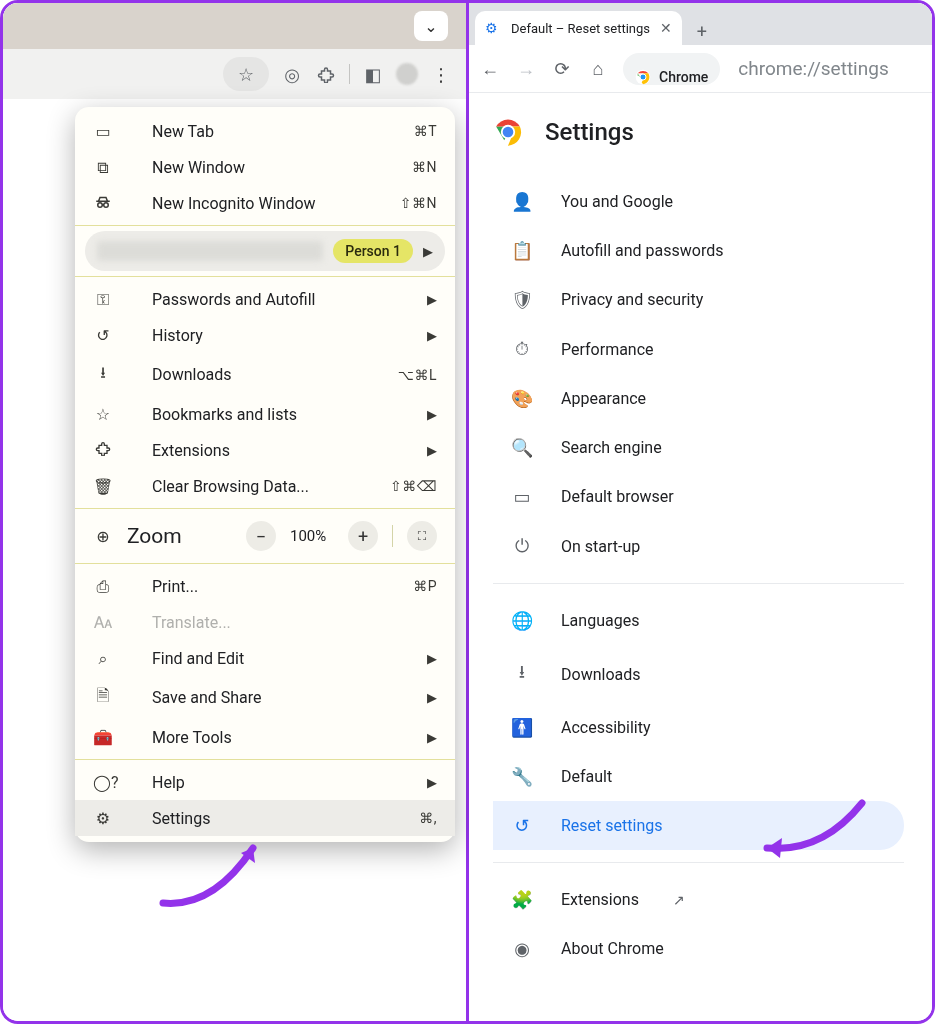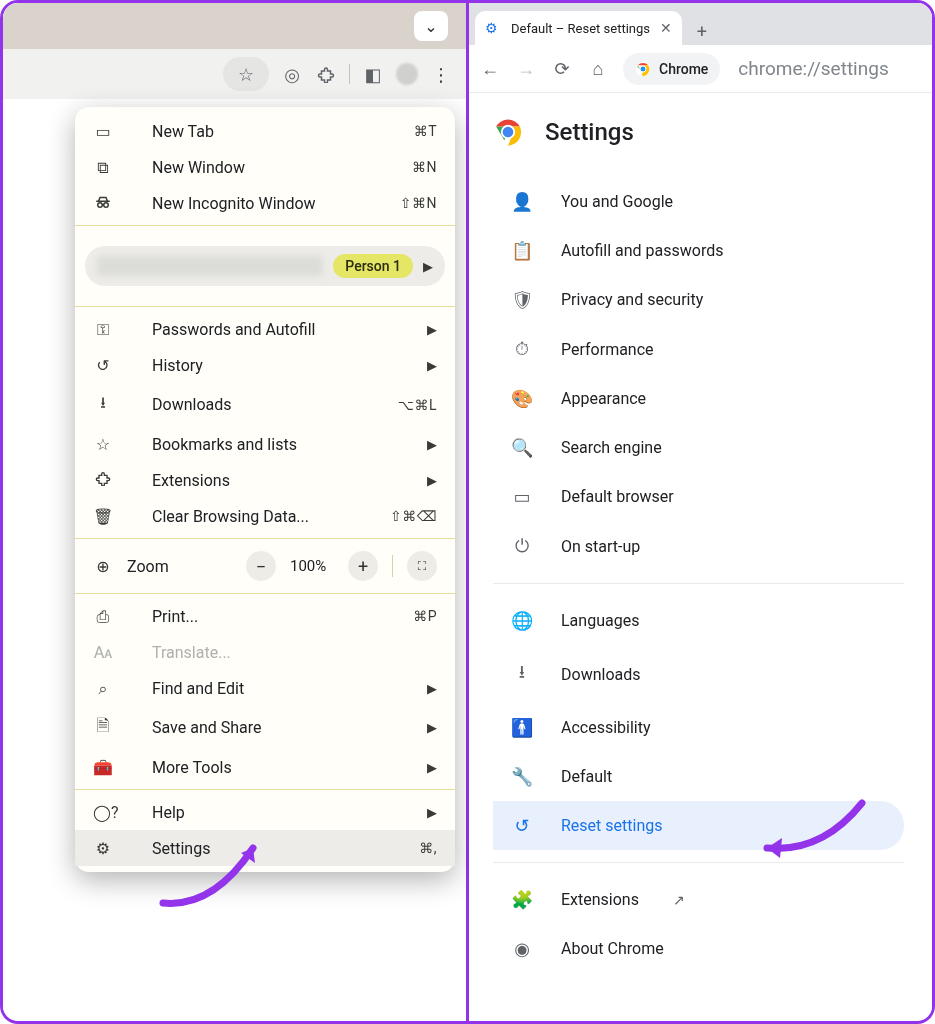"Chrome" .addr-chip { align-items: center -> flex-end }
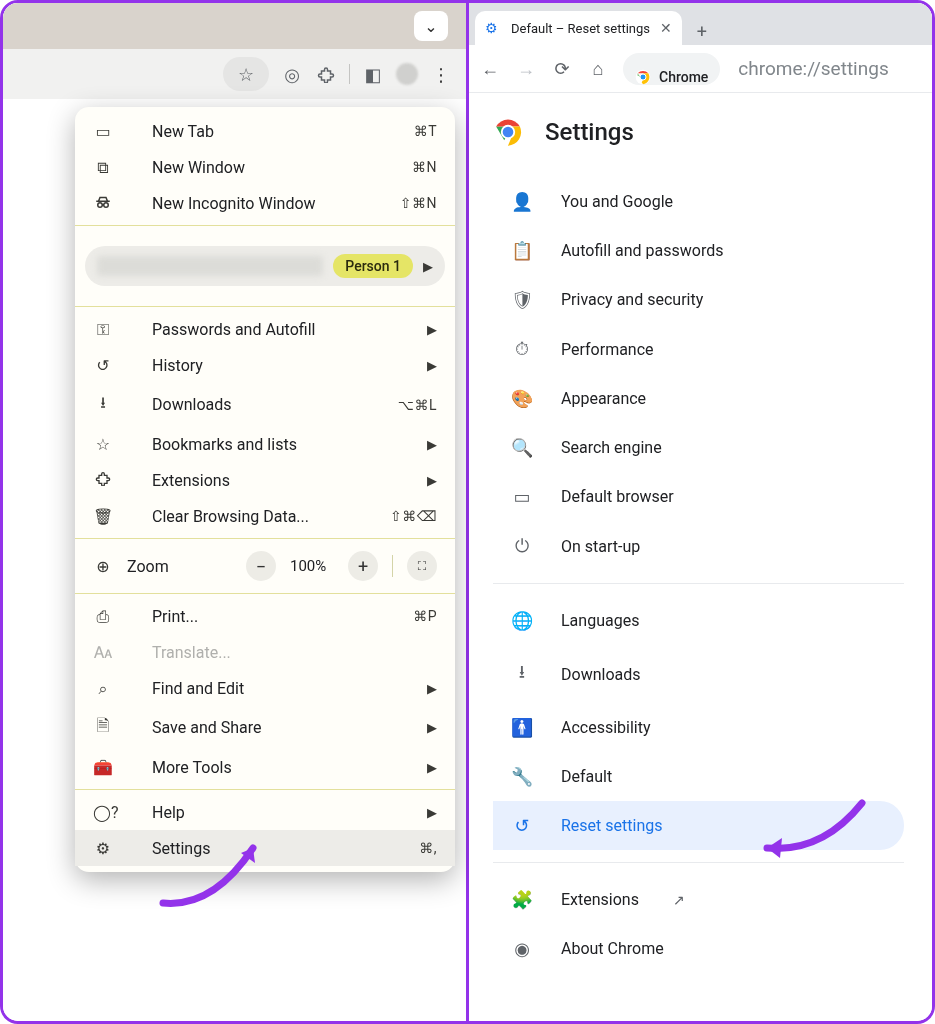"Person 1" .person-row { margin: 20px 10px -> 5px 10px }
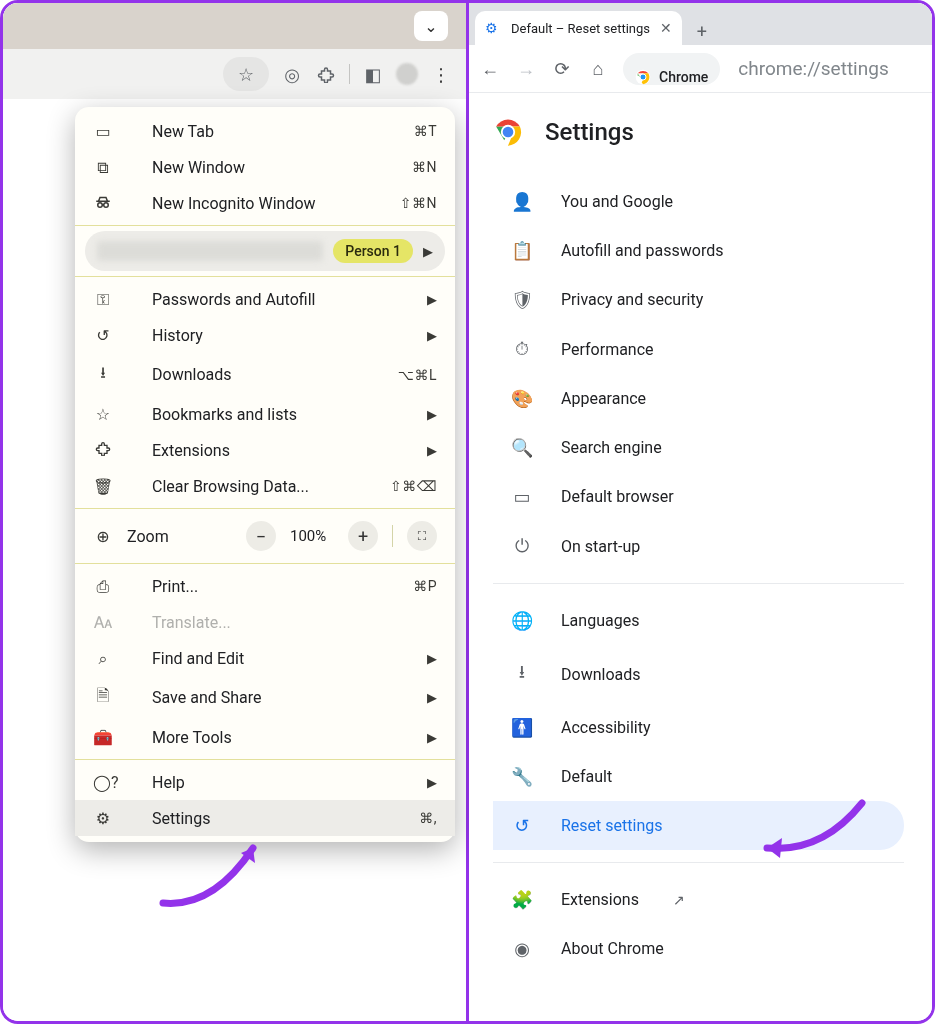"Zoom" .zoom-label { font-size: 16px -> 21px }
